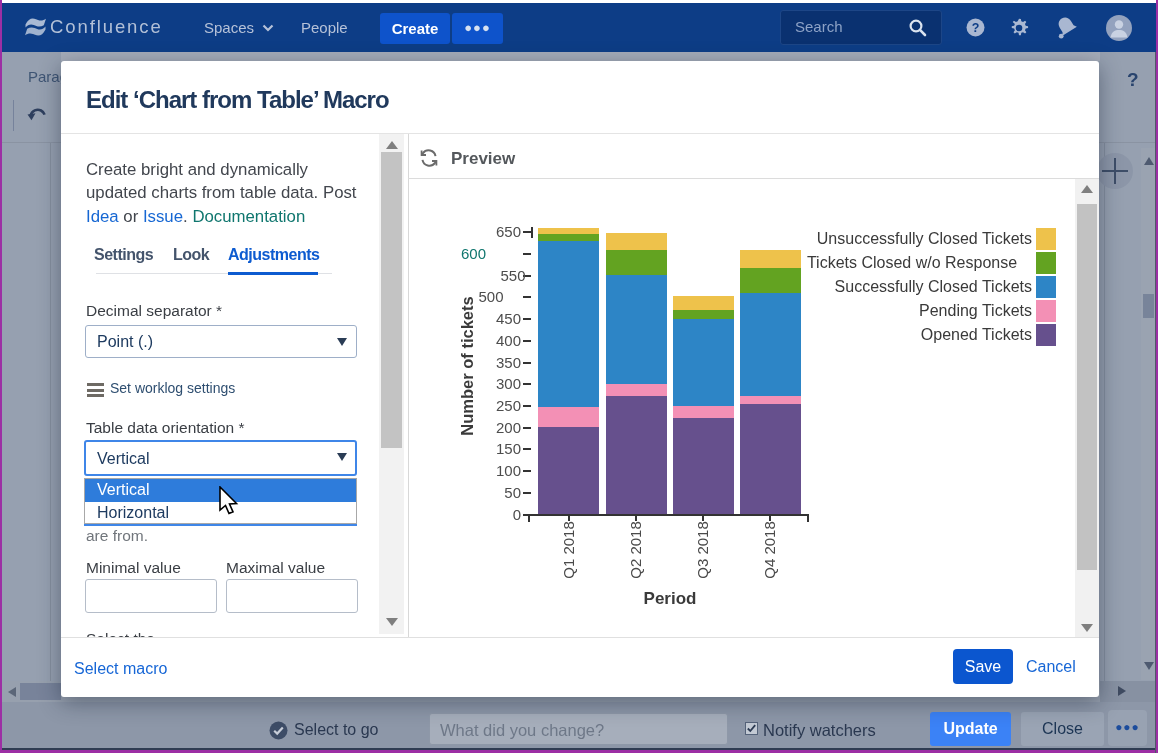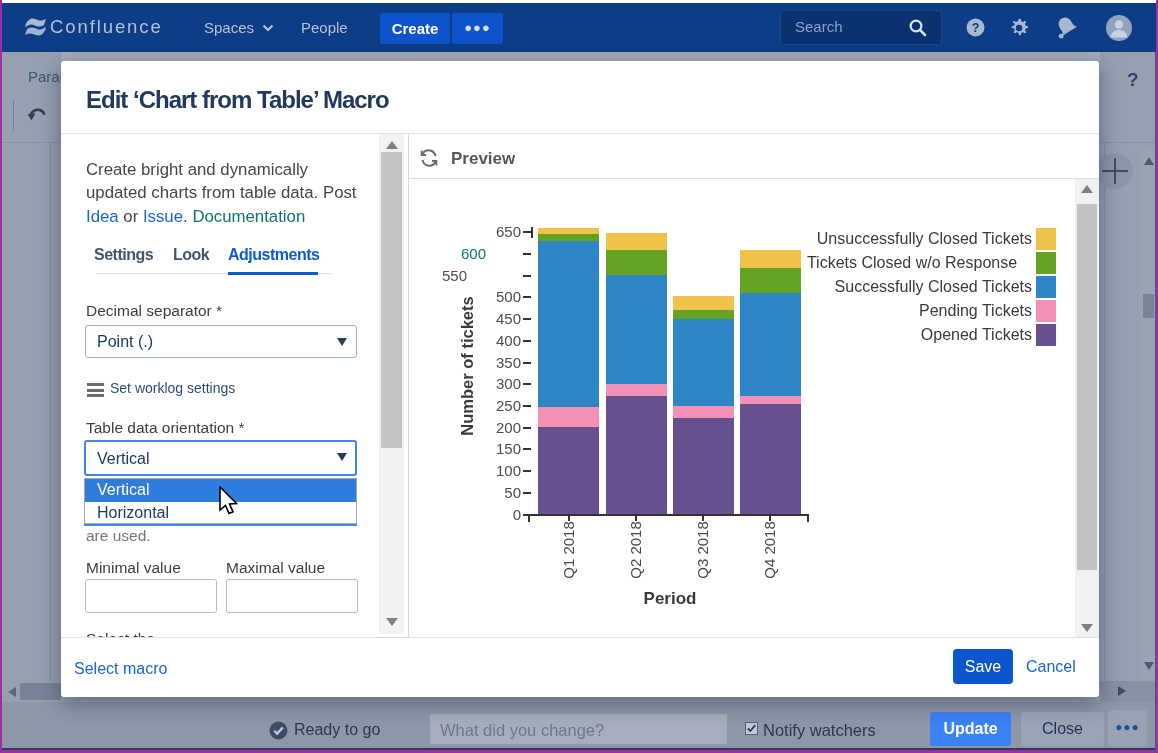"550" div.a { left: 442px -> 483px; text-align: left -> center }
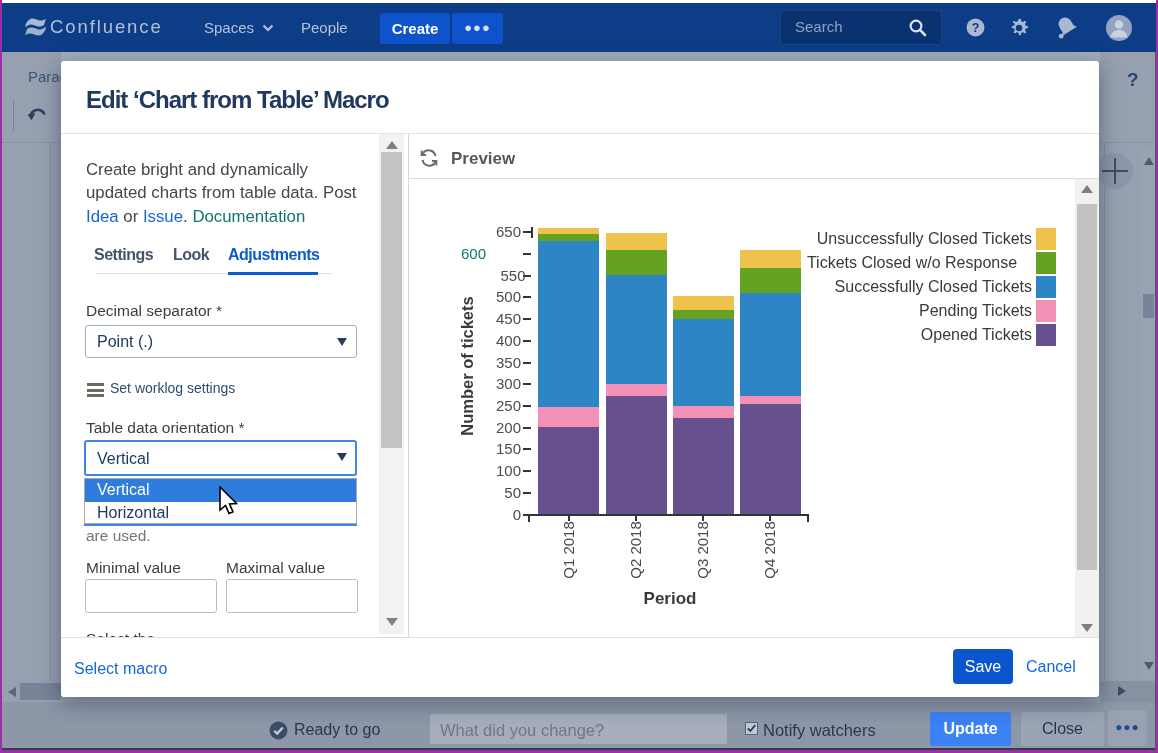"500" div.a { text-align: right -> center }
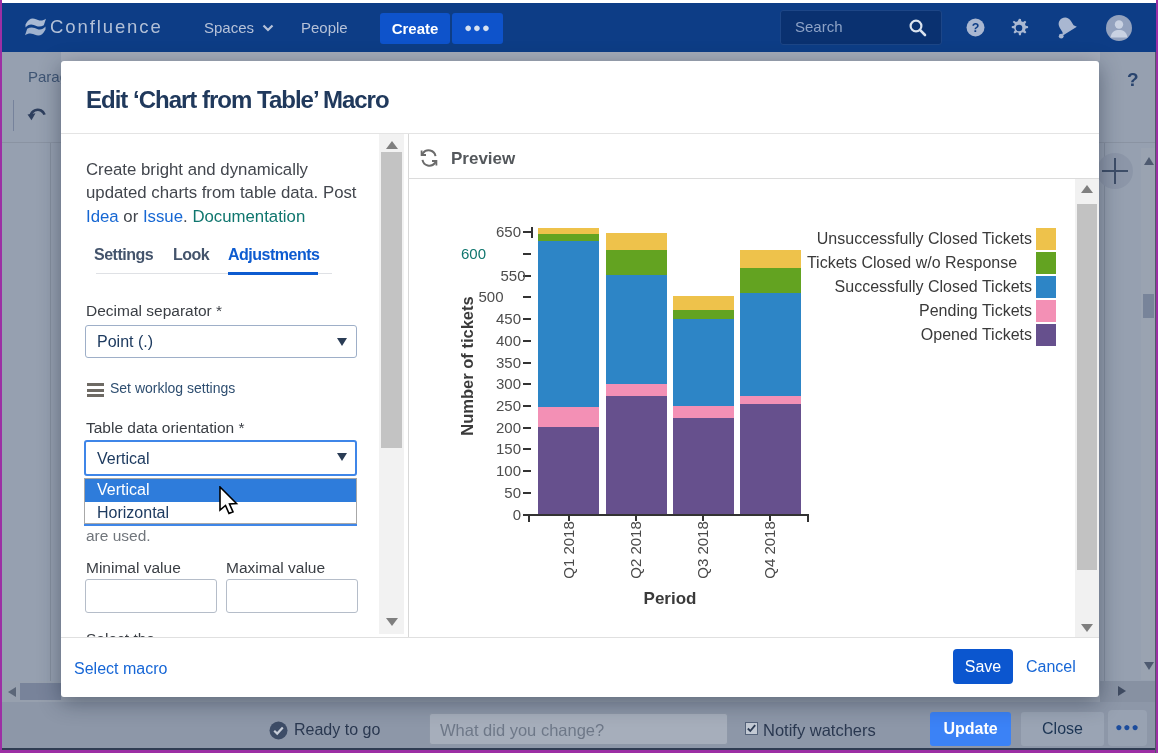"are used." div.a { text: used -> from }
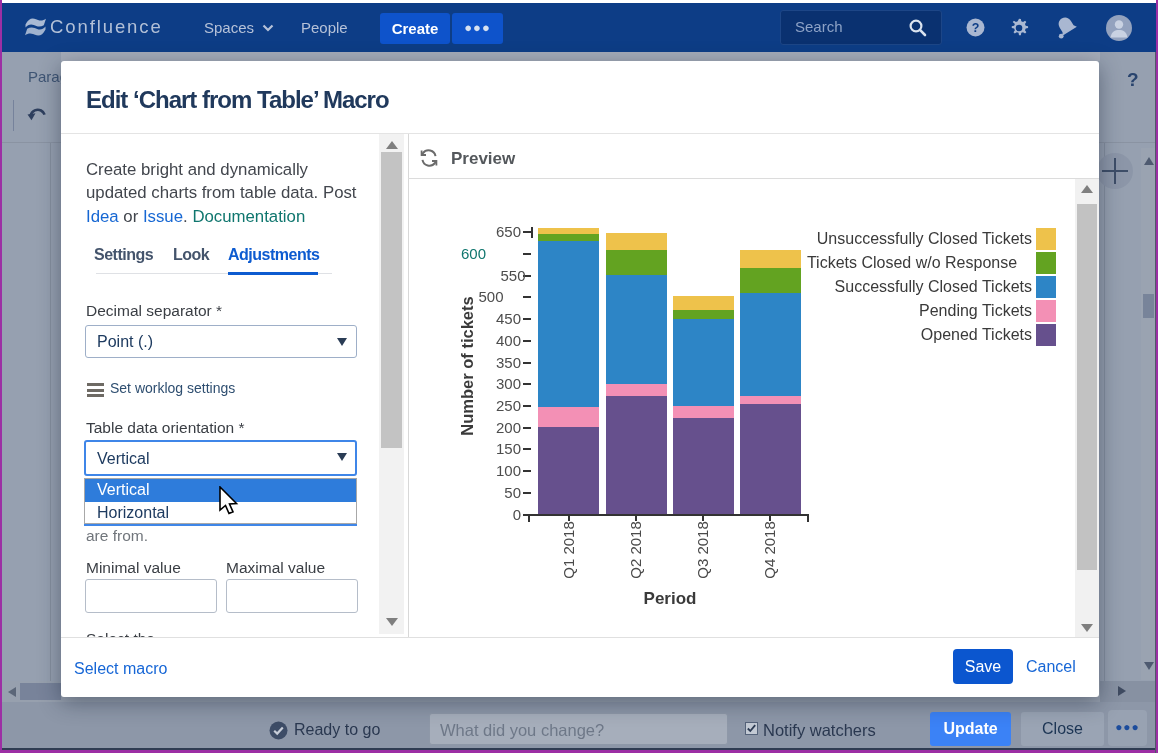"Ready to go" div.a { text: Ready -> Select }
